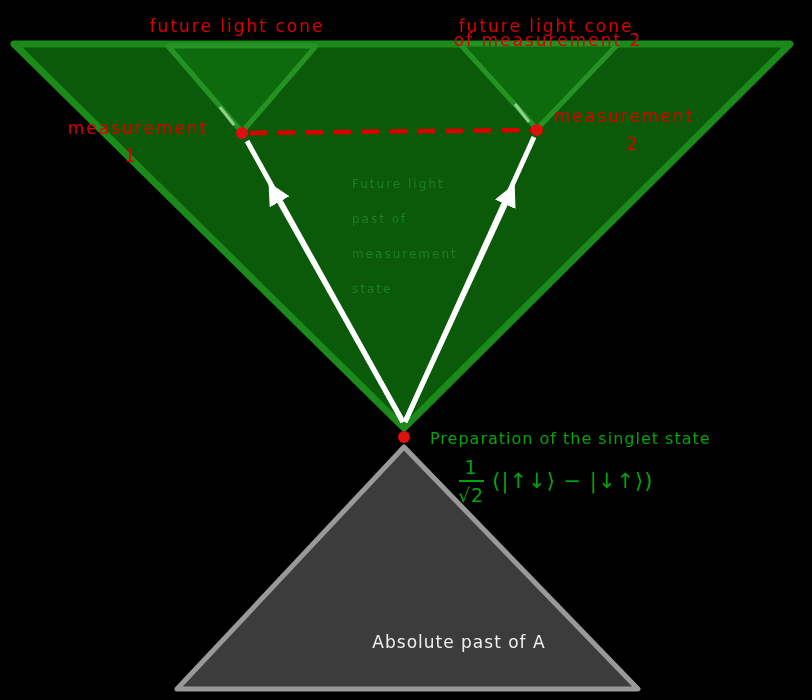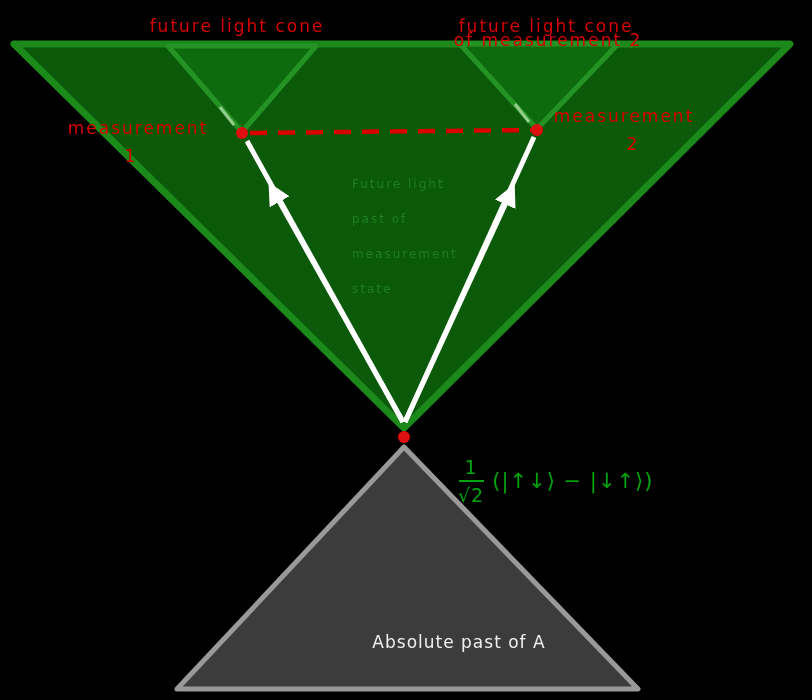"Preparation of the singlet state" div.lbl { html: none -> <div>Preparation of the singlet state</div> }
